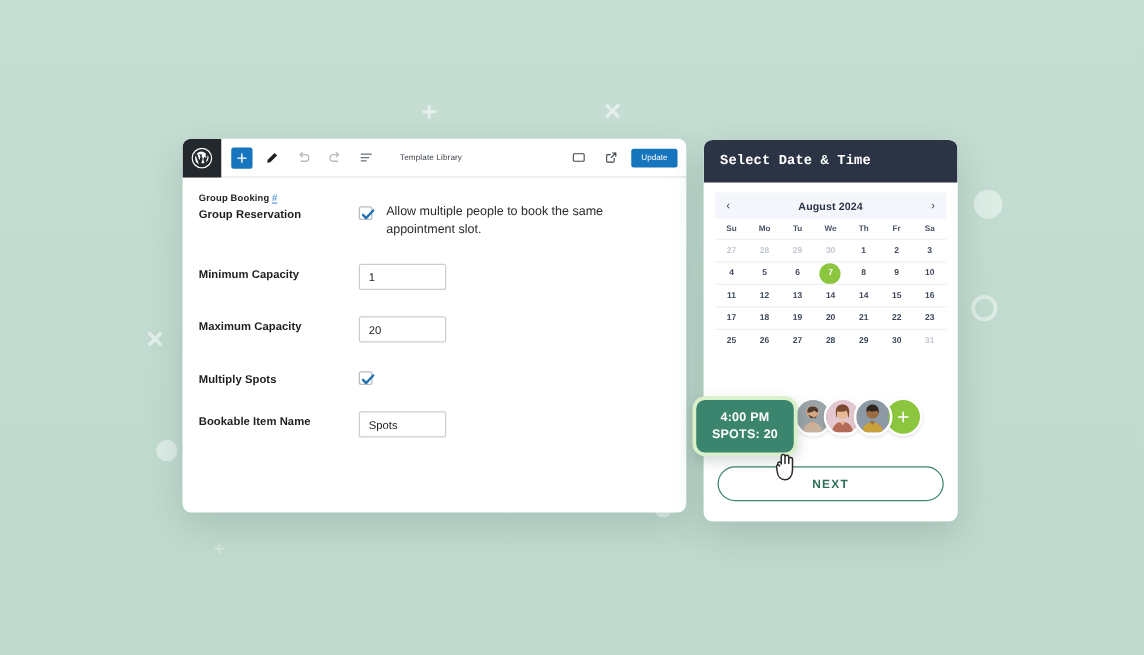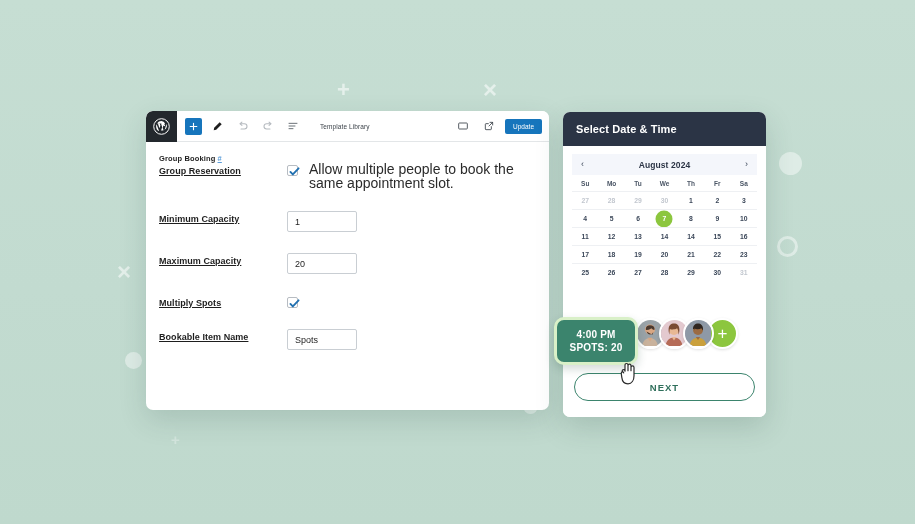"Select Date & Time" .bk-header { font-family: none -> Liberation Mono, monospace }
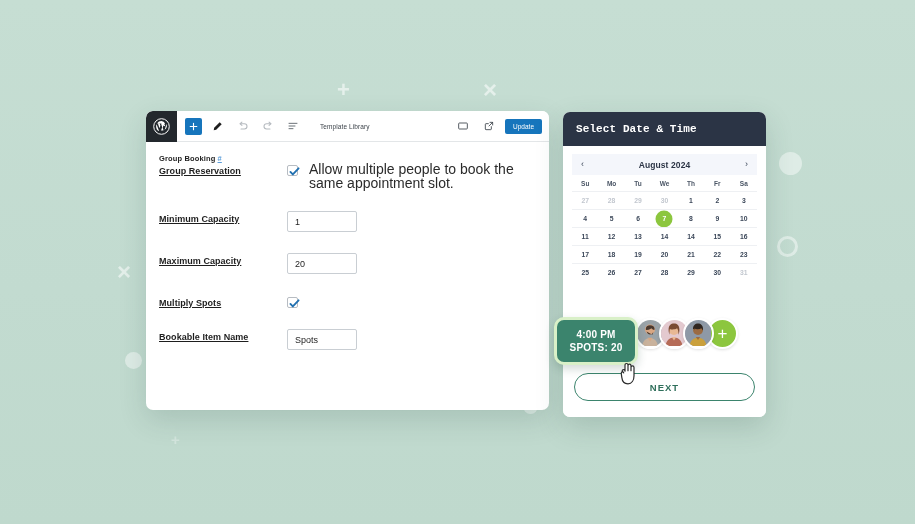"Group Reservation" .field-label { text-decoration: underline -> none }
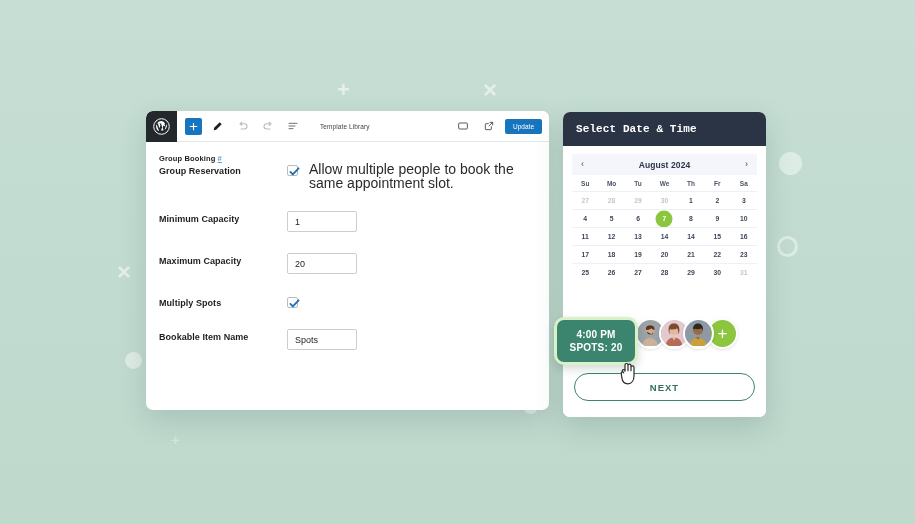"Allow multiple people to book" .cb-text { font-size: 14px -> 10px }
